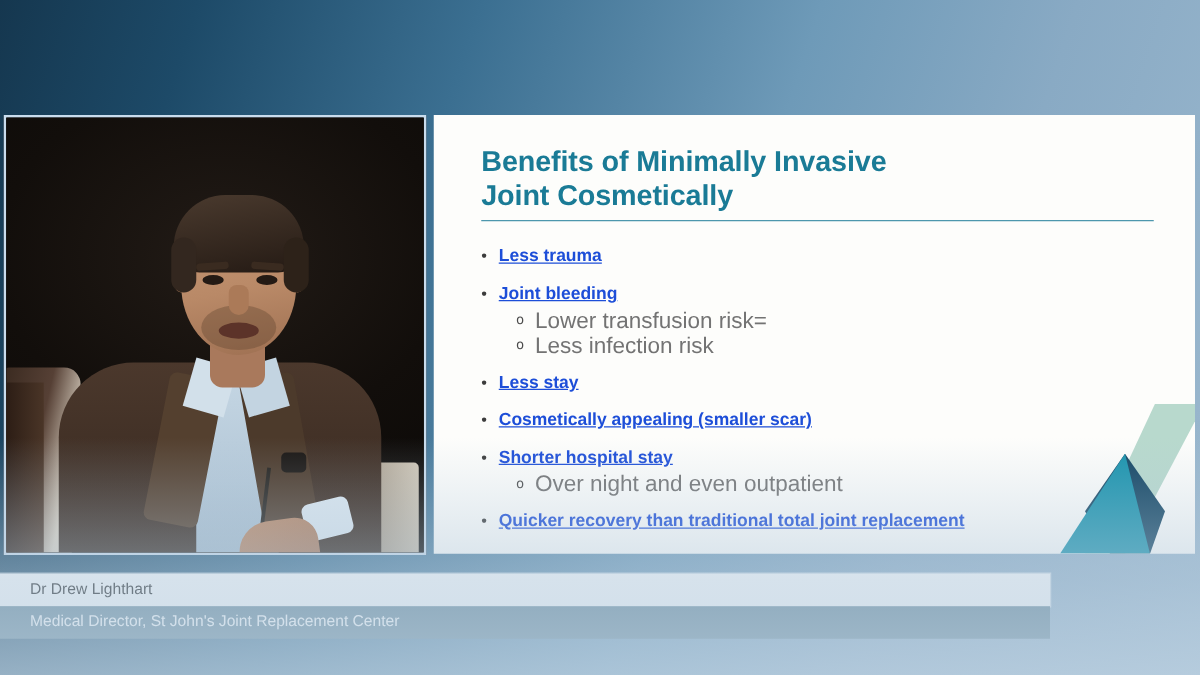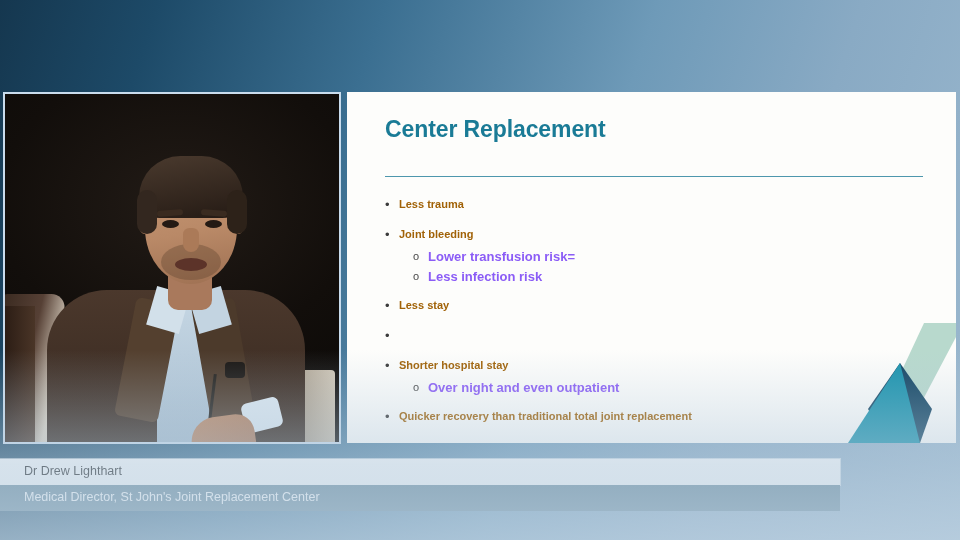"Benefits of Minimally Invasive" div { html: none -> <div>Benefits of Minimally Invasive</div> }
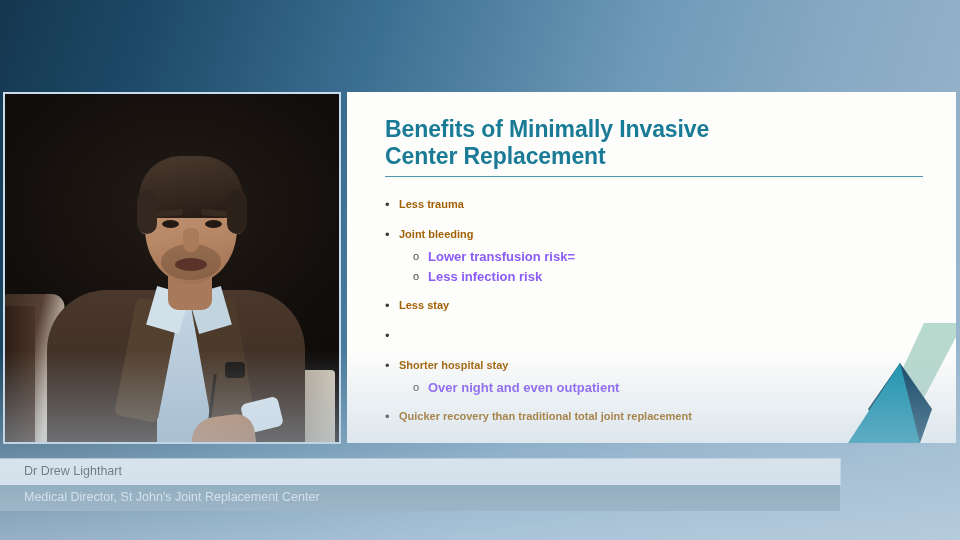"Center Replacement" div { text: Center Replacement -> Joint Cosmetically }
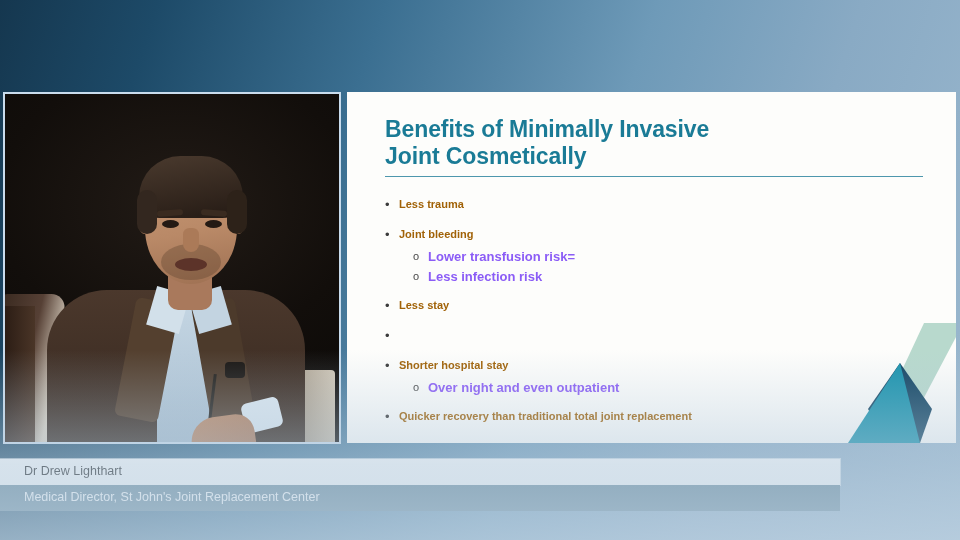"Less trauma" .bullet-text { color: #a16207 -> #1d4ed8; font-size: 11px -> 14px; text-decoration: none -> underline }
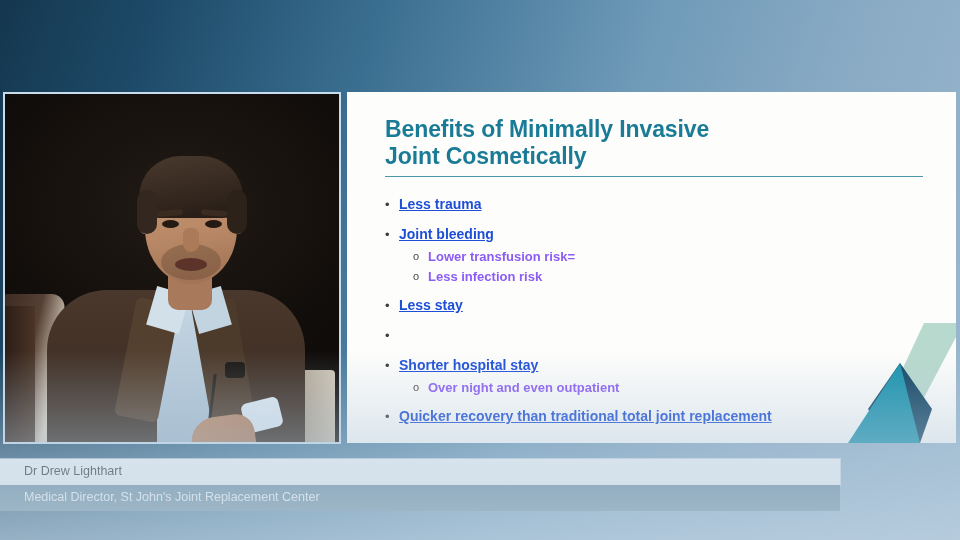"Lower transfusion risk=" .sub-text { color: #8b5cf6 -> #737373; font-size: 13px -> 18px; font-weight: bold -> normal }
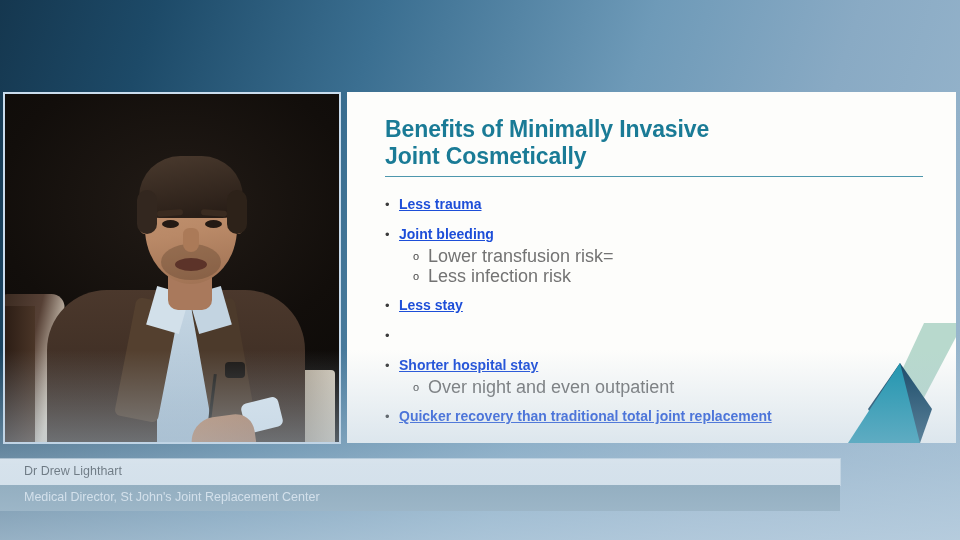"Cosmetically appealing (smaller scar)" div.bullet-text { html: none -> <div>Cosmetically appealing (smaller scar)</div> }
